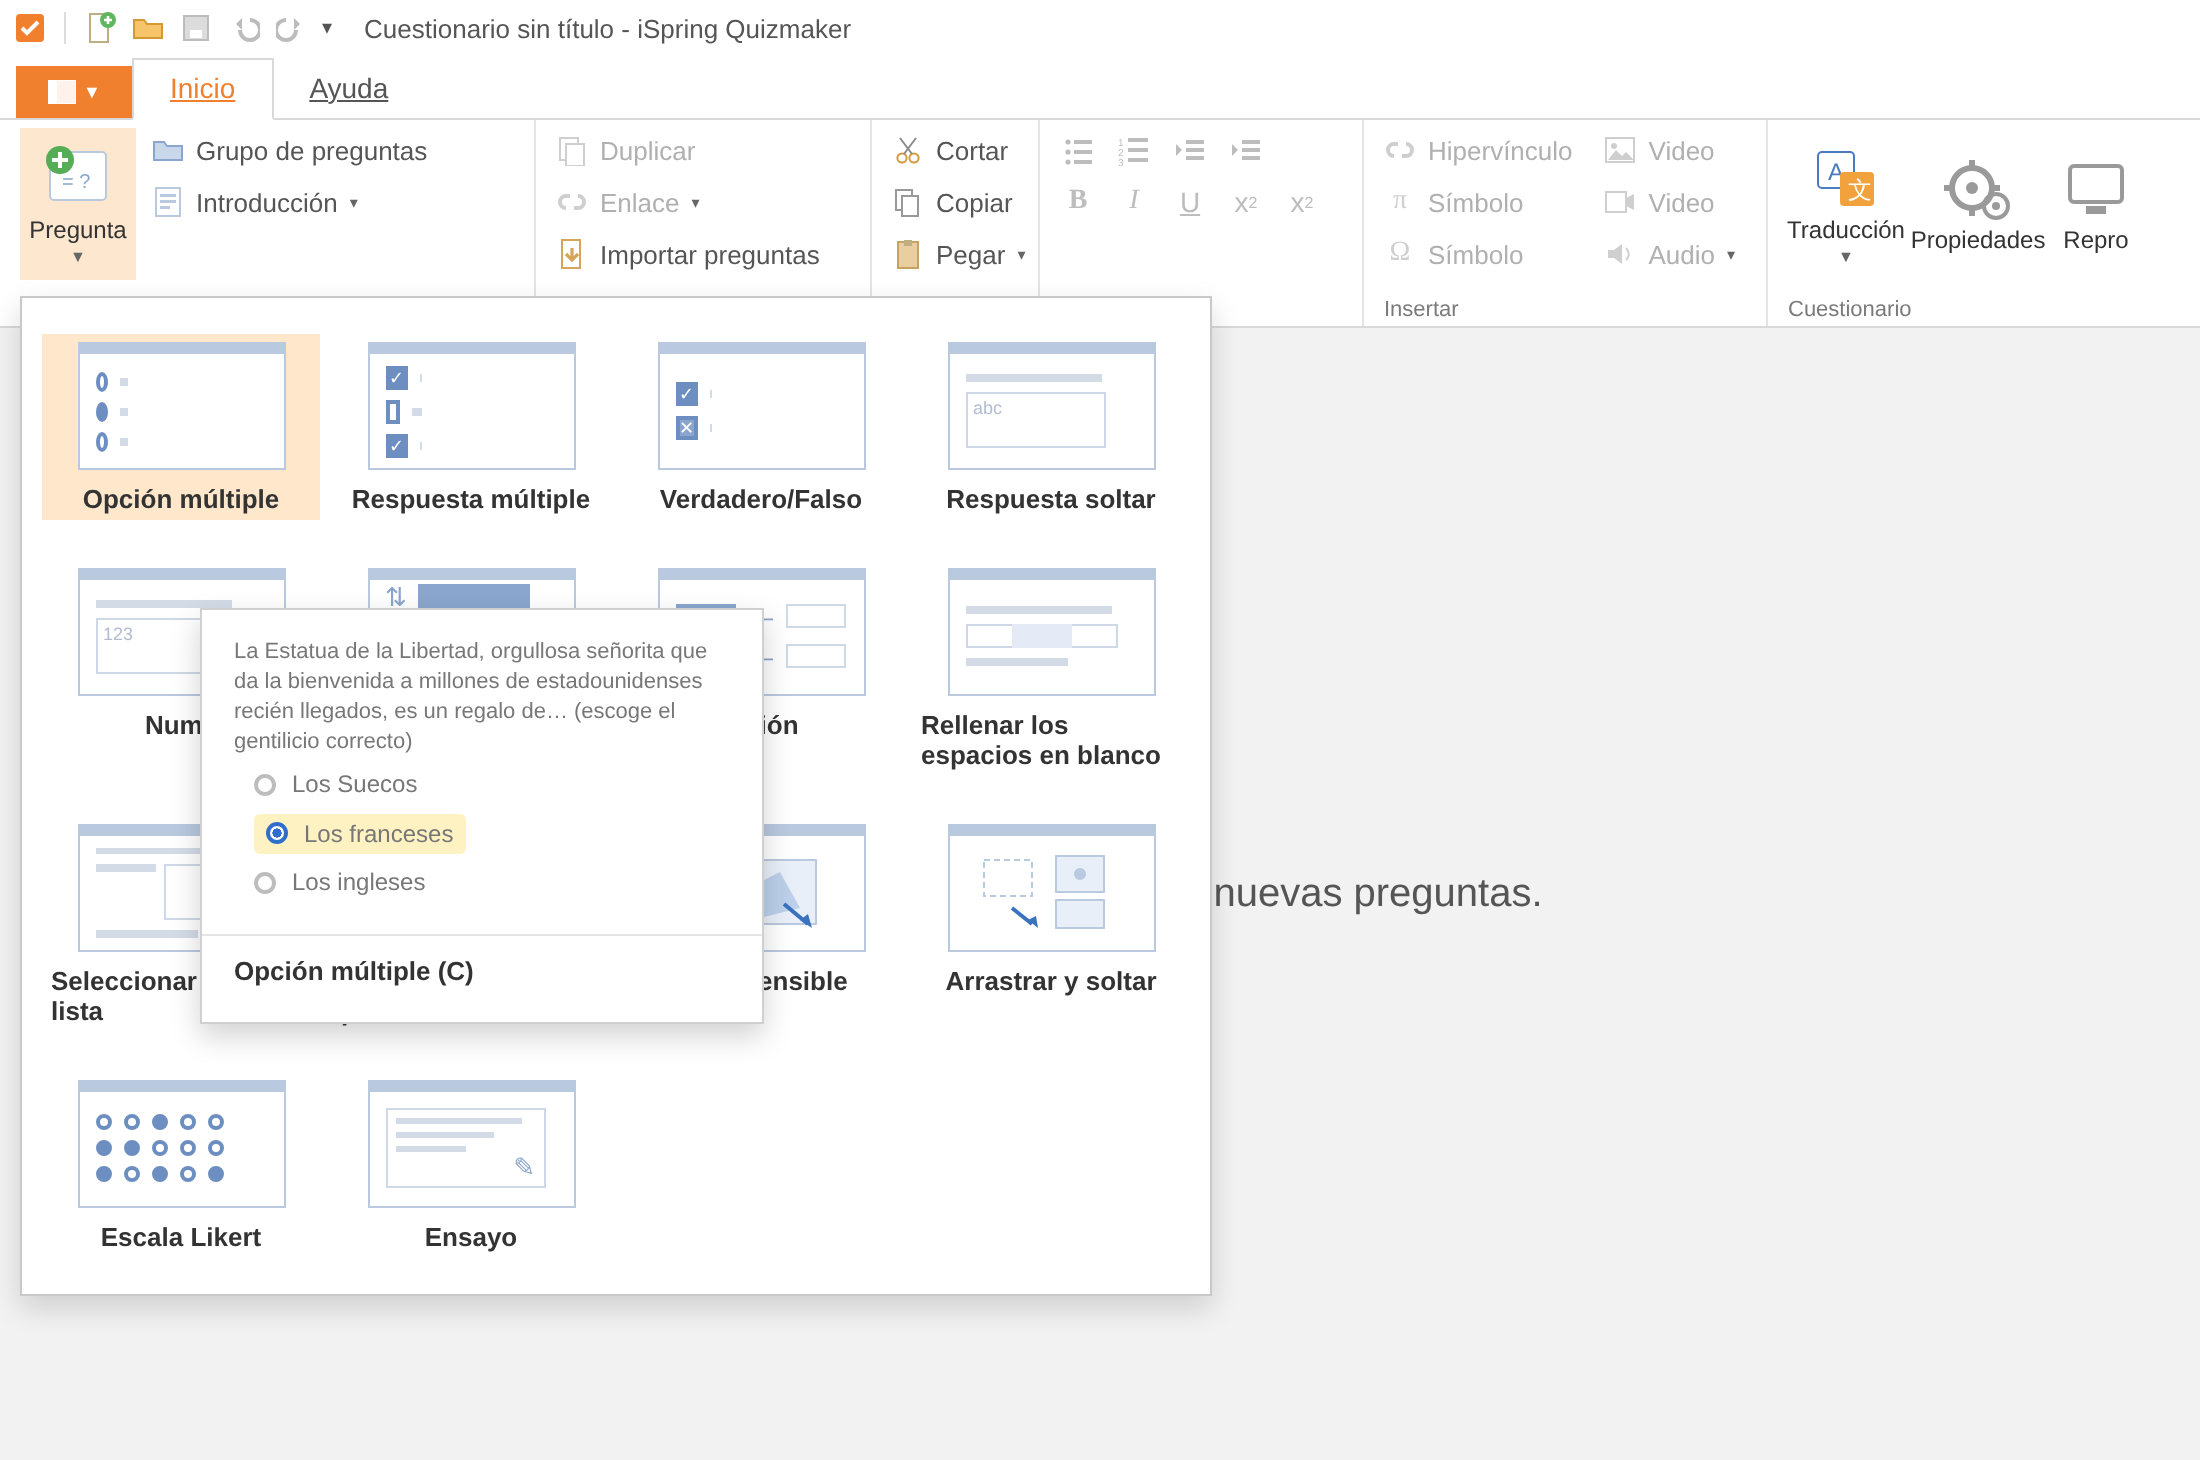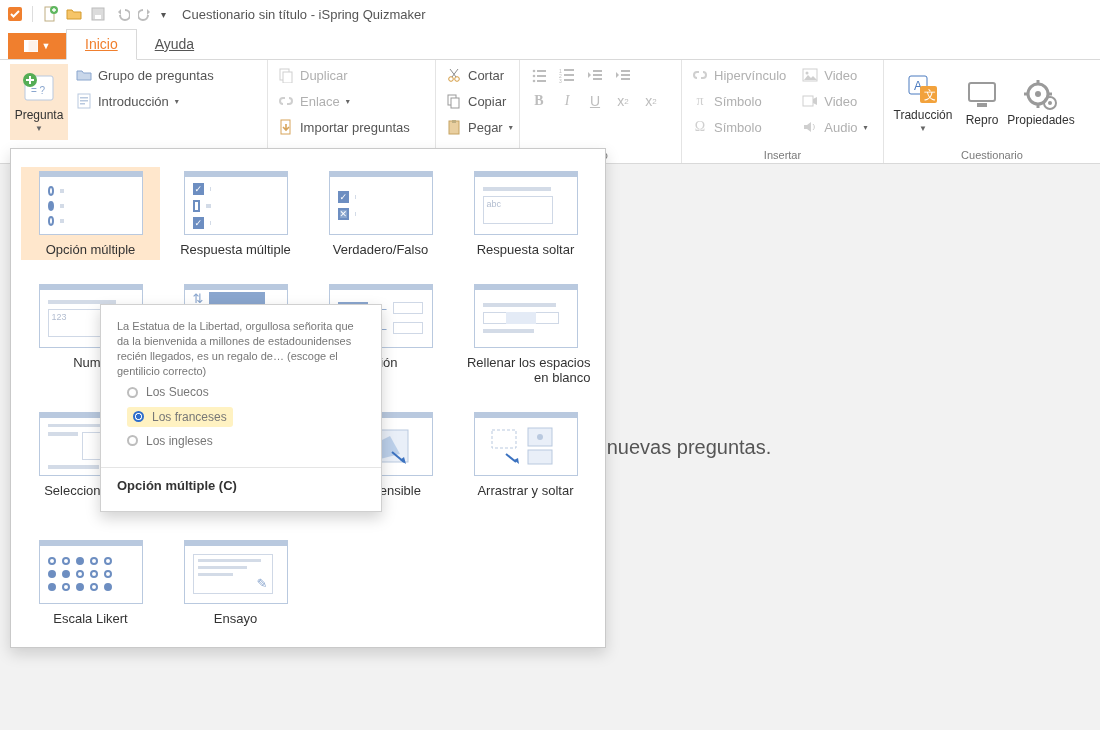"Repro" div.big-btn { order: before "Propiedades" -> after "Propiedades" }
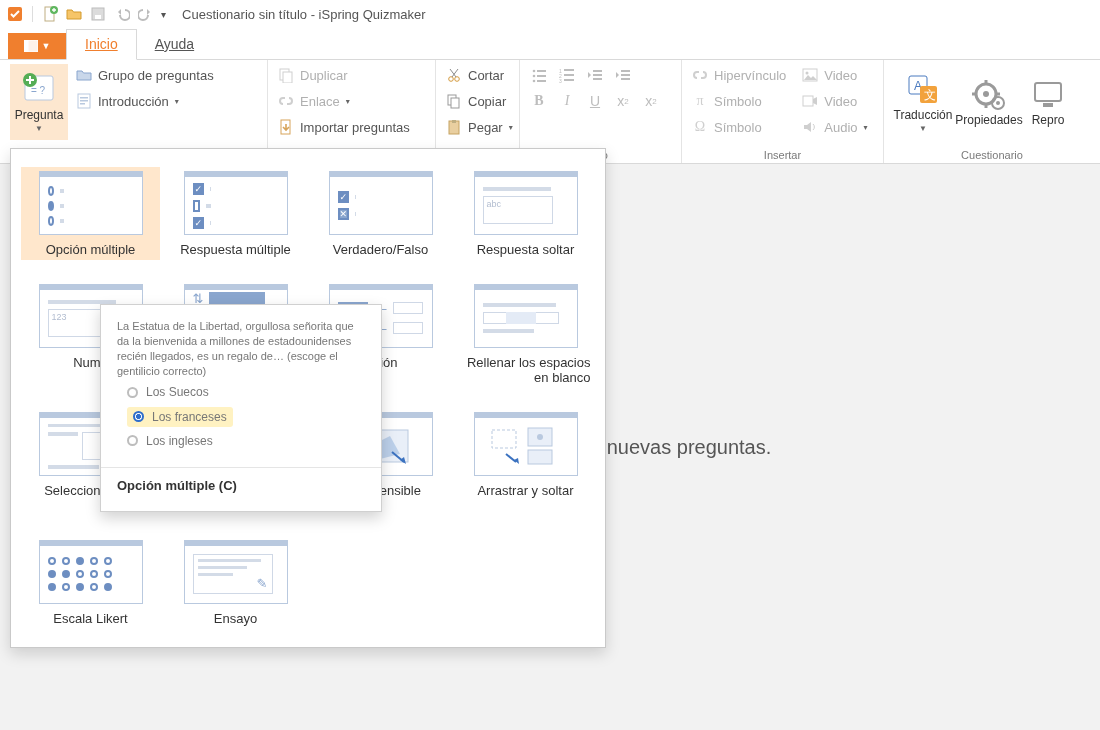"Insertar" .group-label { text-align: center -> left }
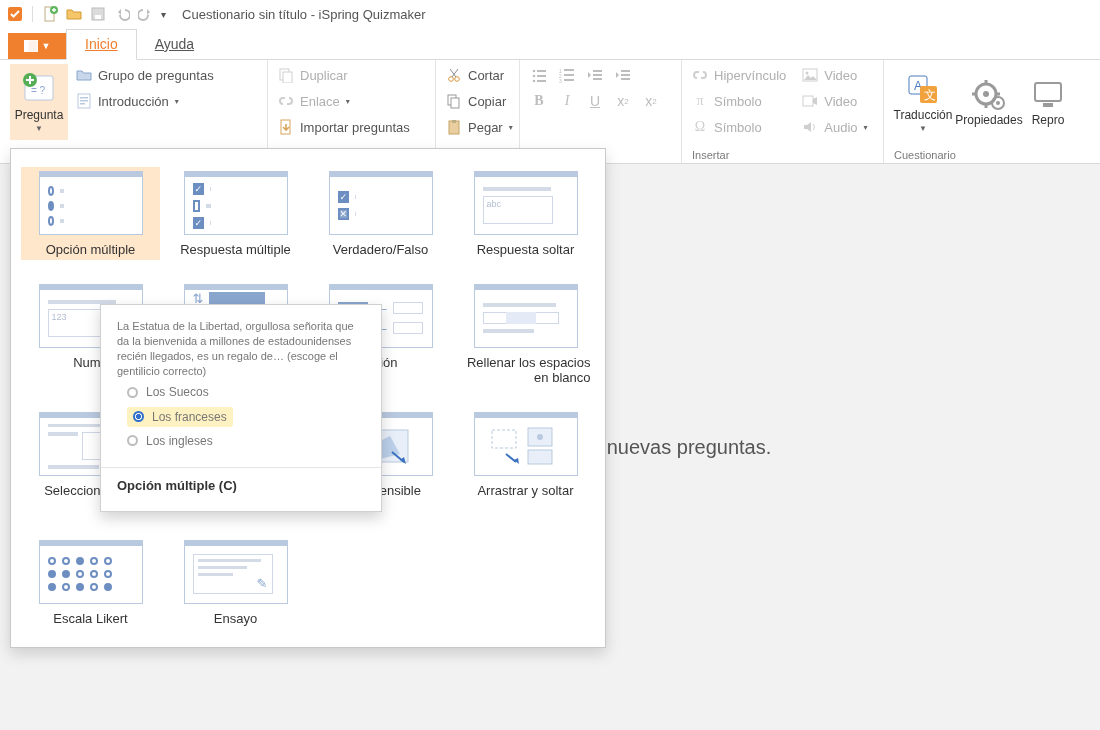"Opción múltiple" .dd-caption { font-weight: none -> bold; text-align: right -> left }
